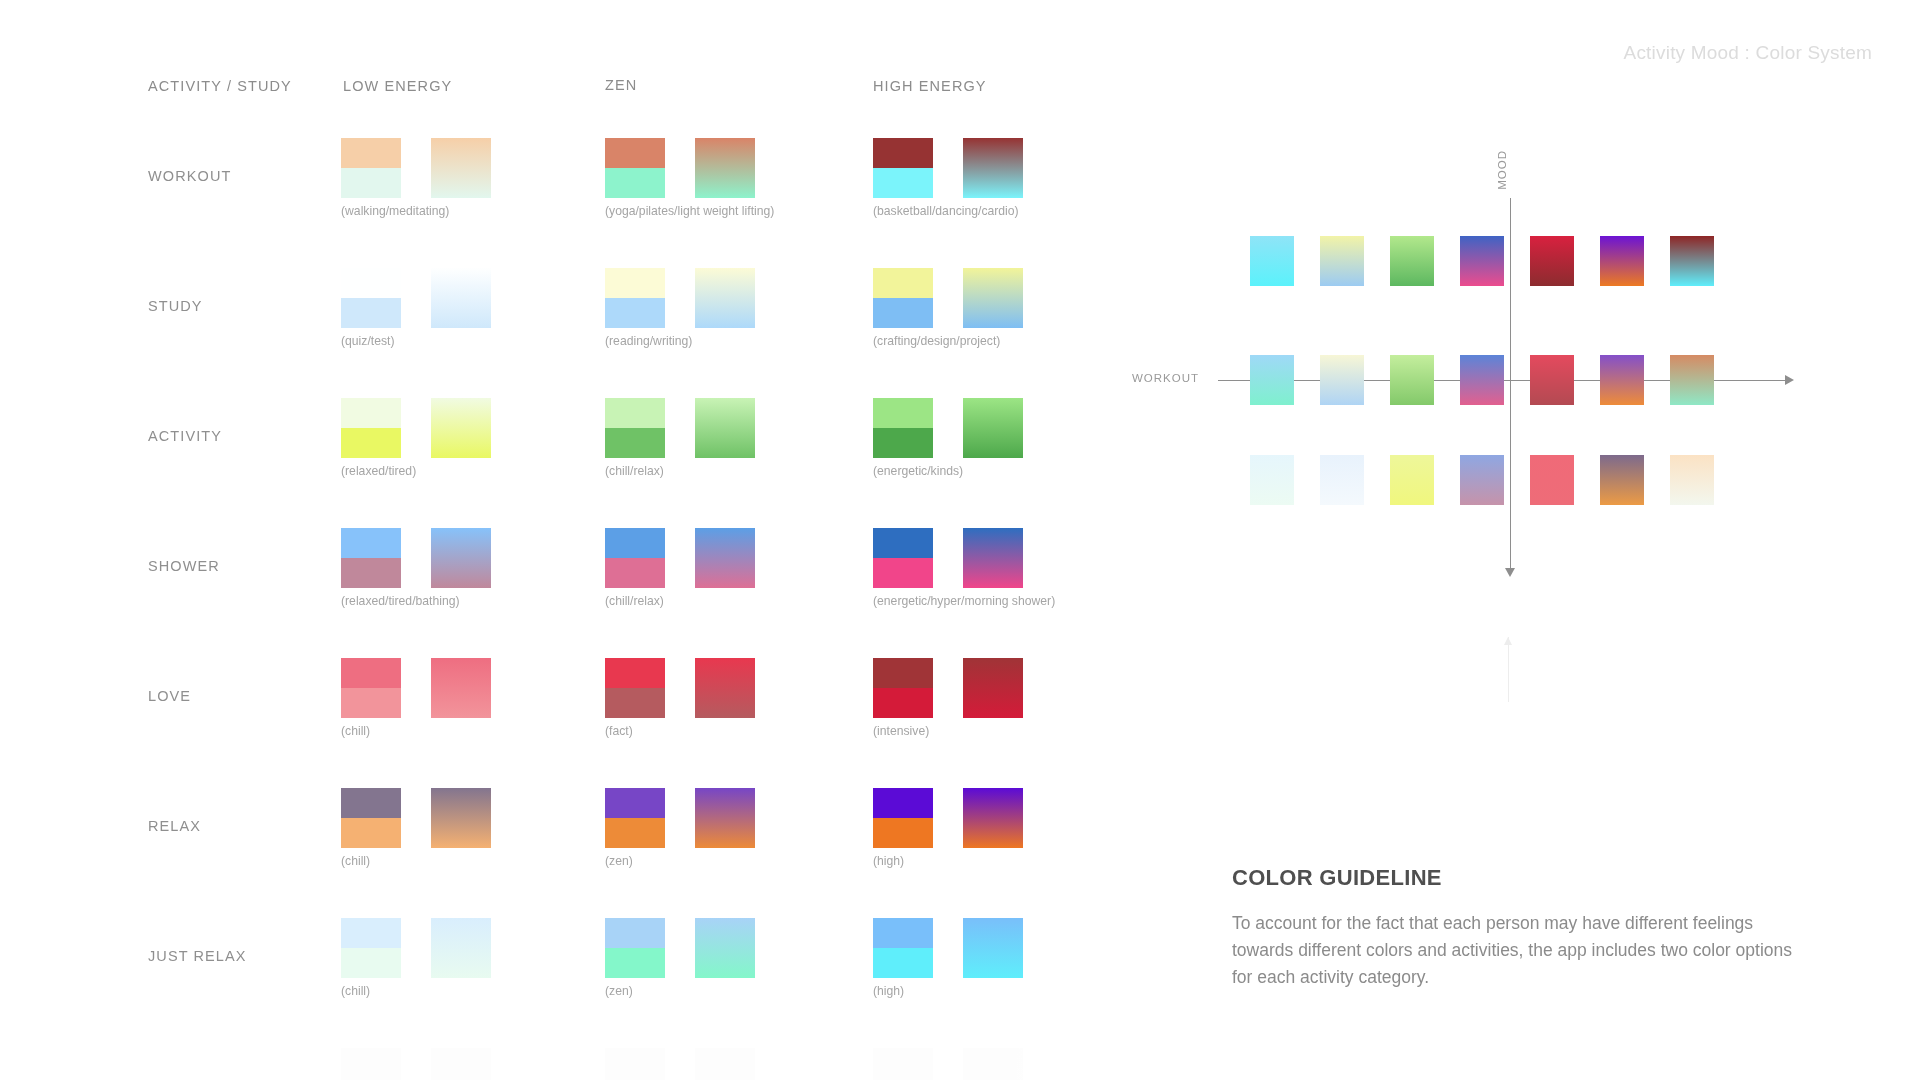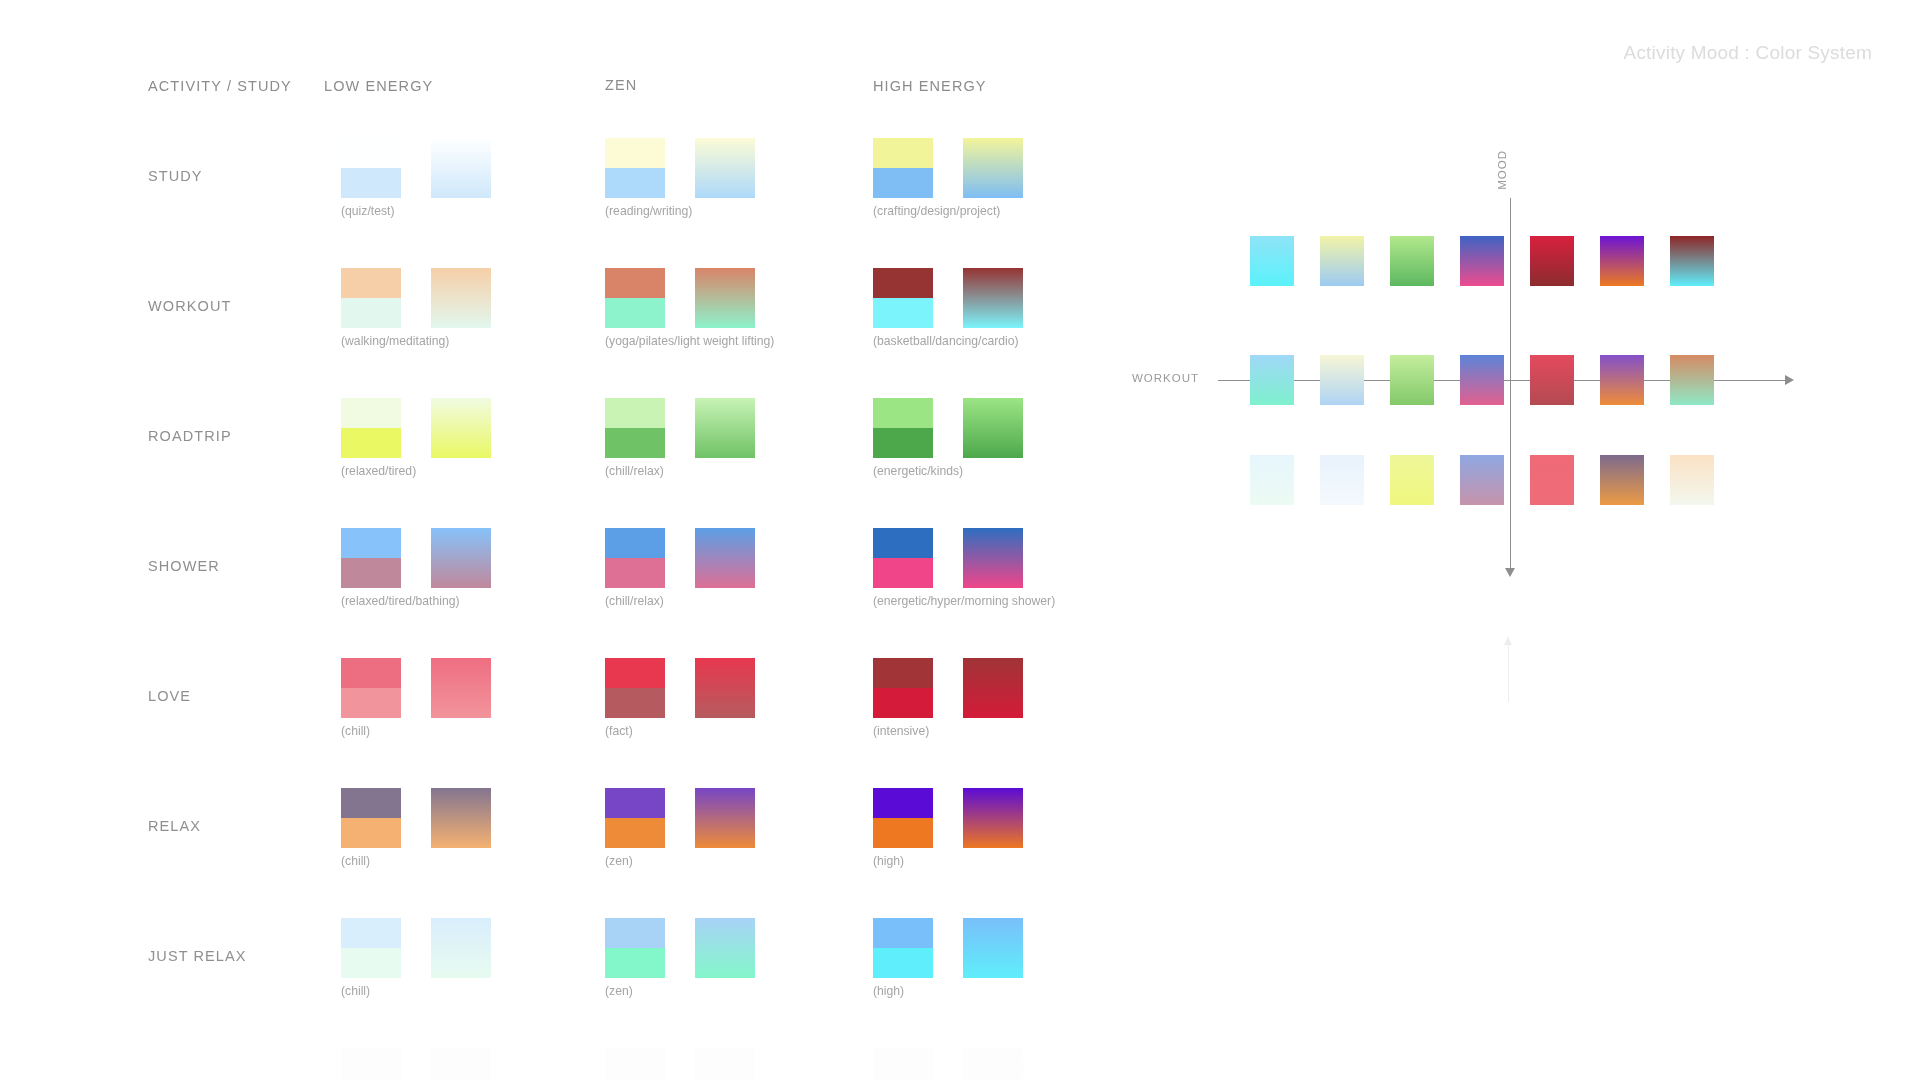"LOW ENERGY" .ch-low { left: 176px -> 195px }
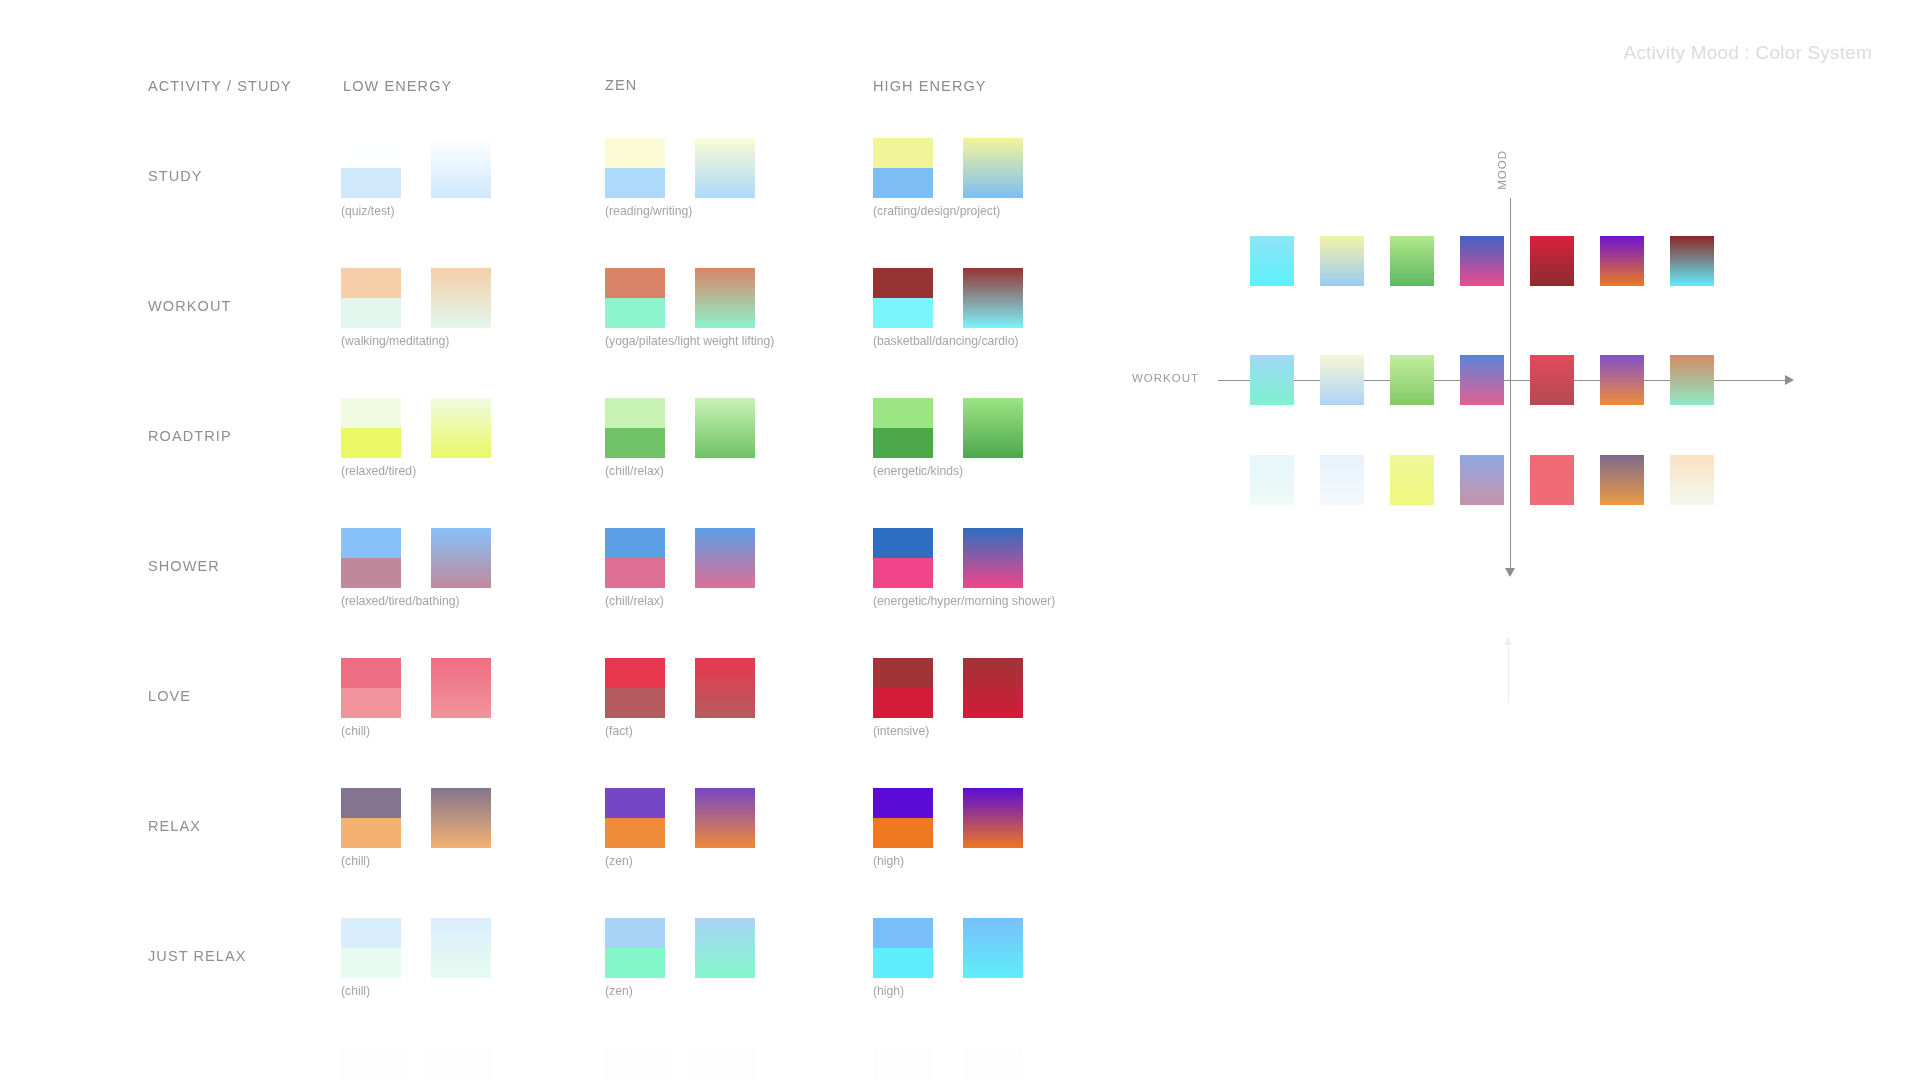"STUDY" div.row { order: before "WORKOUT" -> after "WORKOUT" }
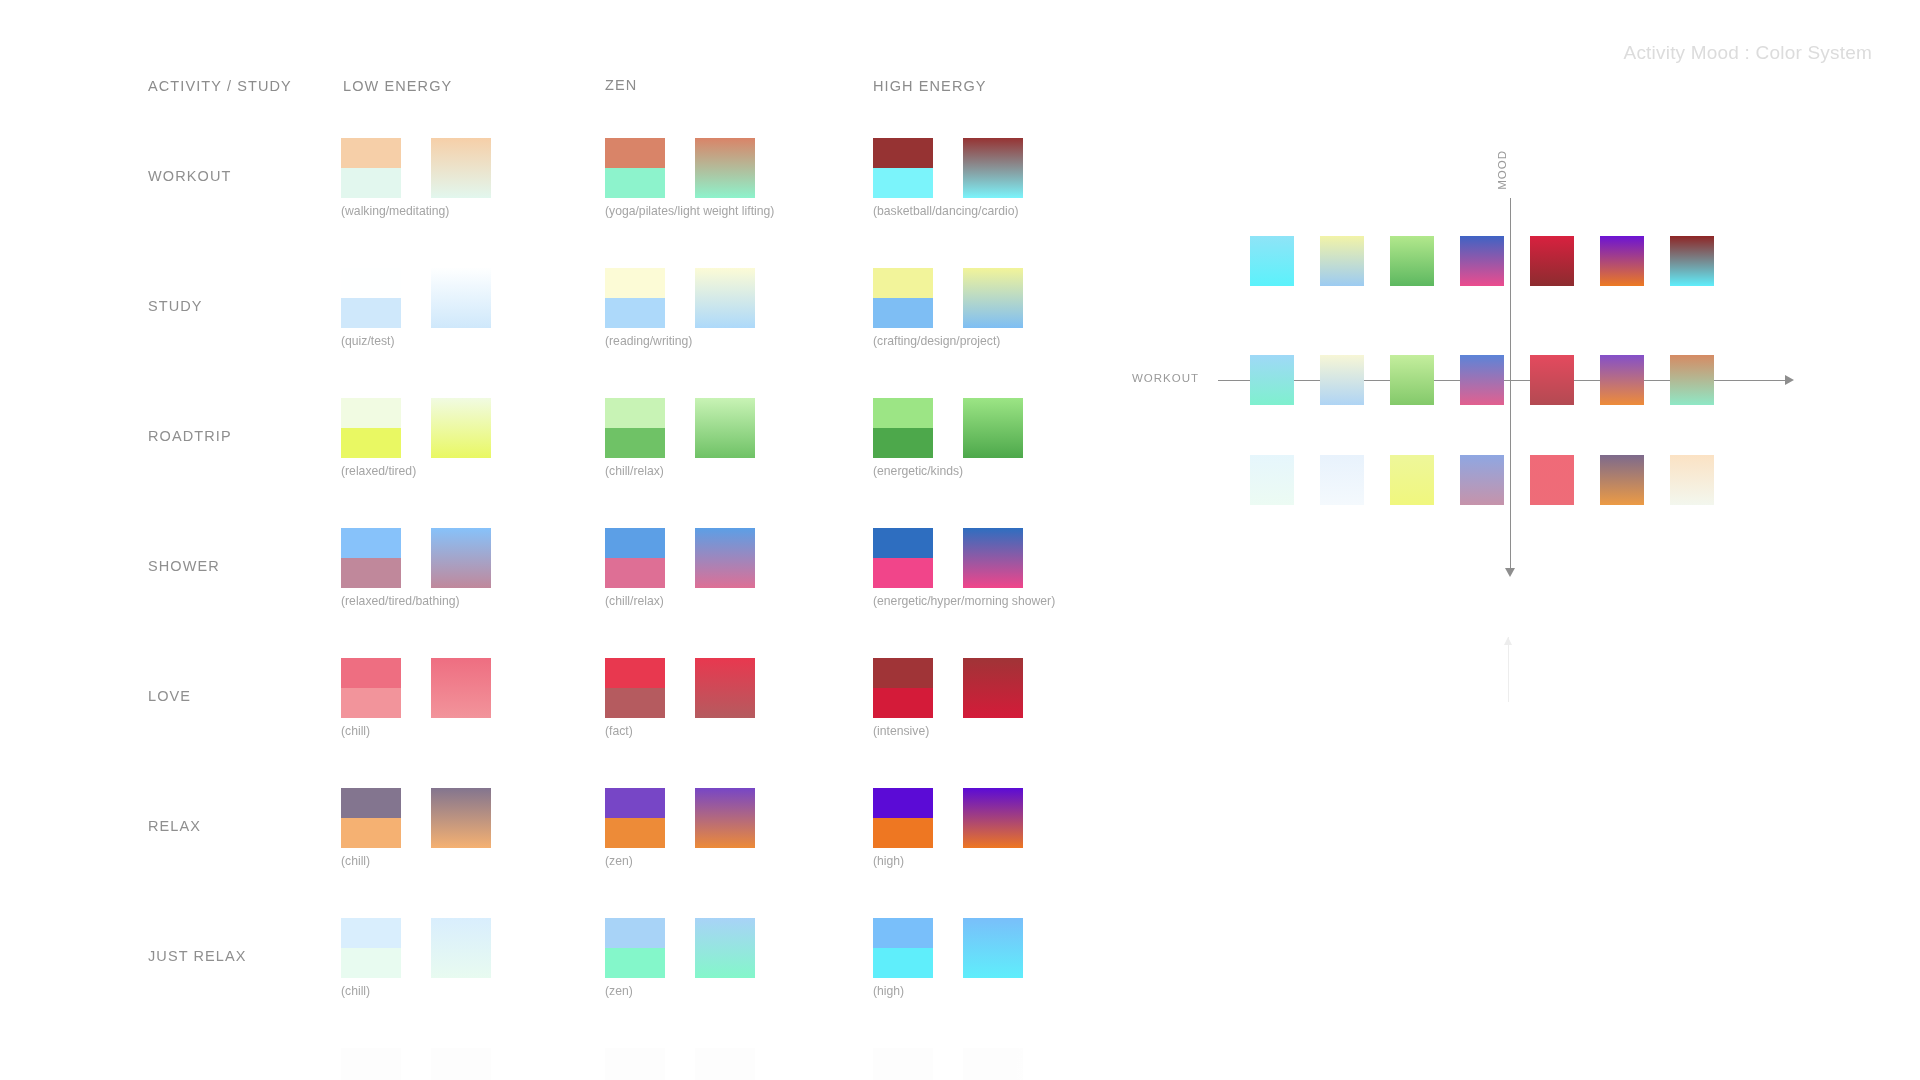"ROADTRIP" div.row-label { text: ROADTRIP -> ACTIVITY }
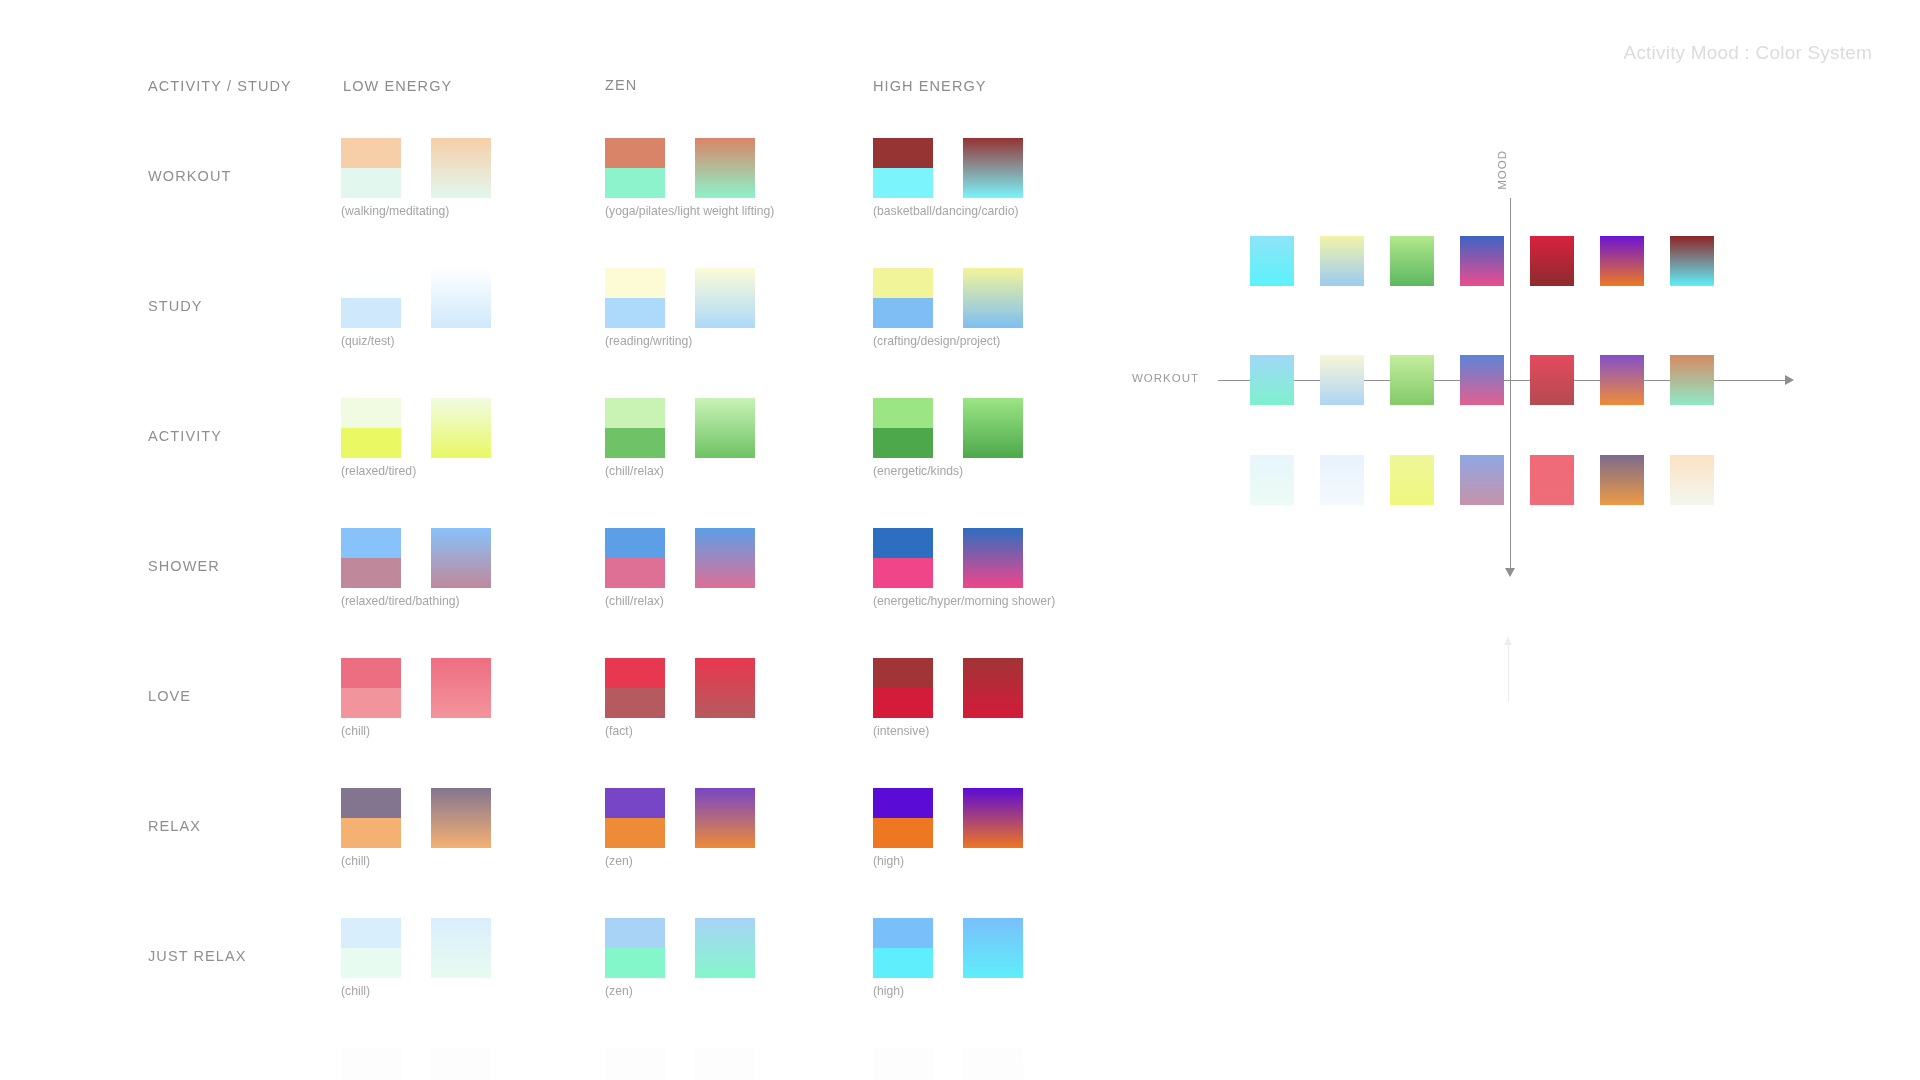"COLOR GUIDELINE" div.guideline { html: none -> <div> <div>COLOR GUIDELINE</div> <div>To account for the fact that each person may have different feelings towards different colors and activities, the app includes two color options for each activity category.</div> </div> }
